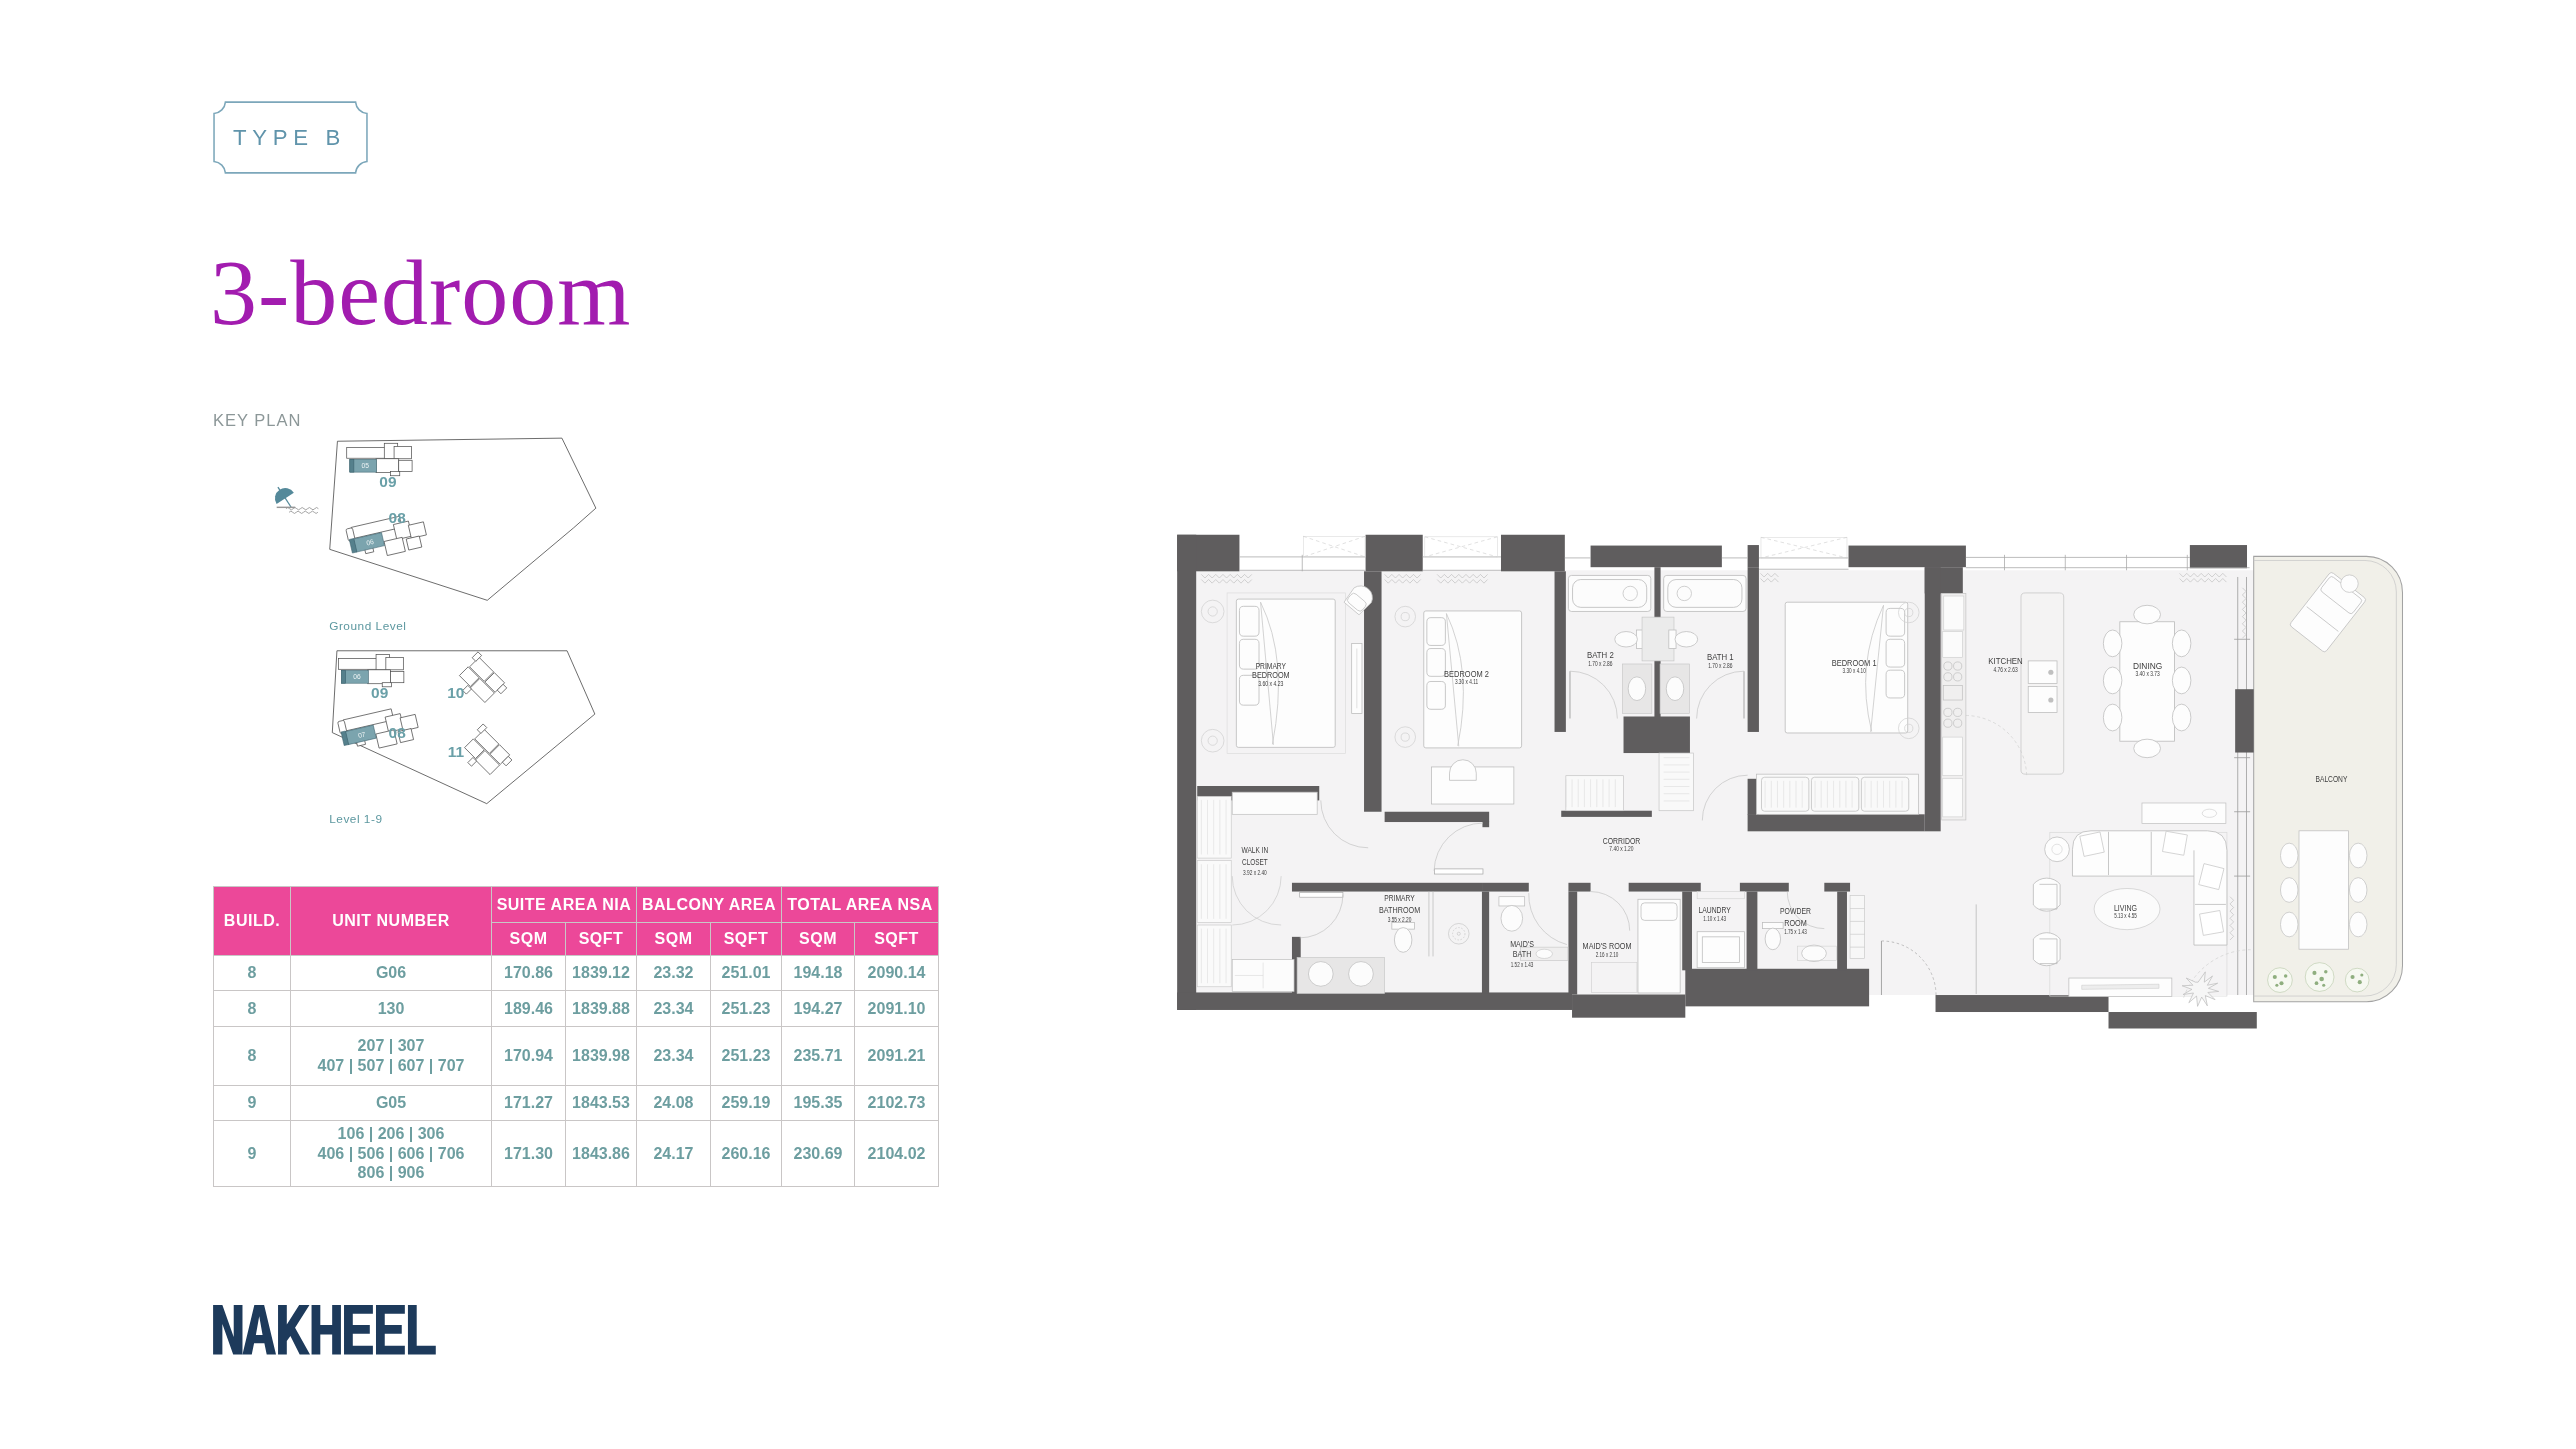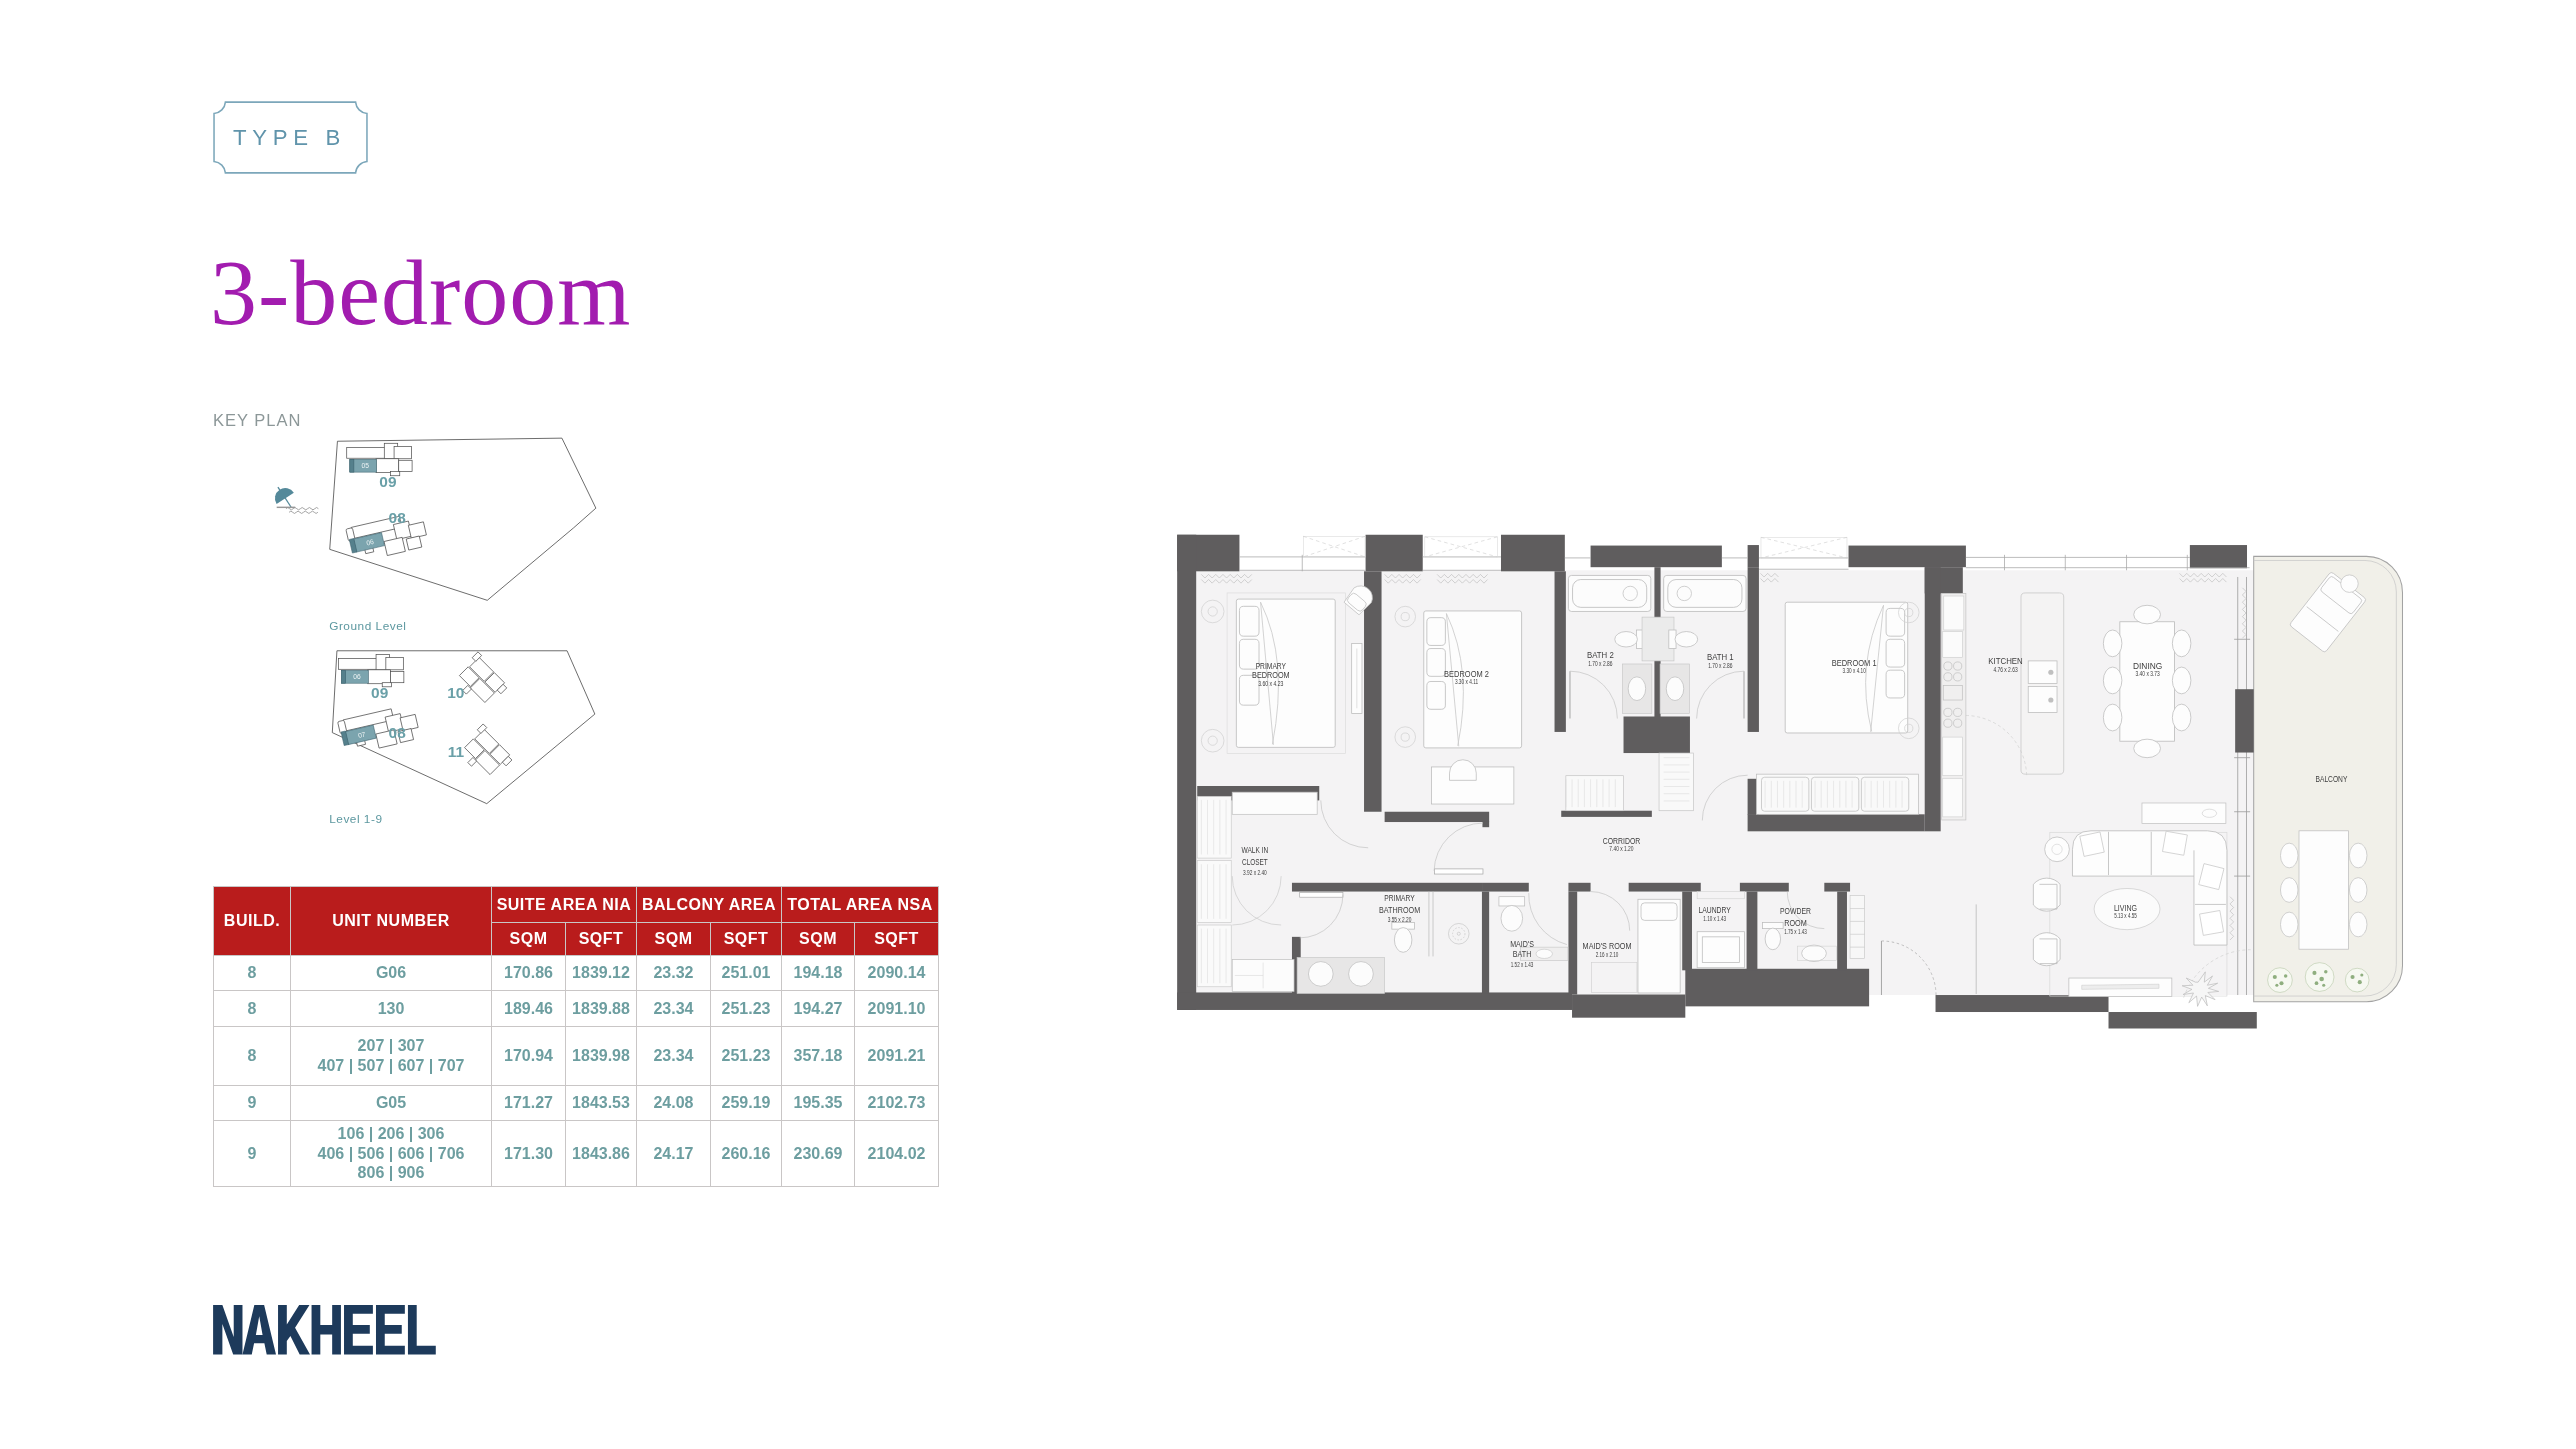"SUITE AREA NIA" table.units th { background: #b91c1c -> #ec4899 }
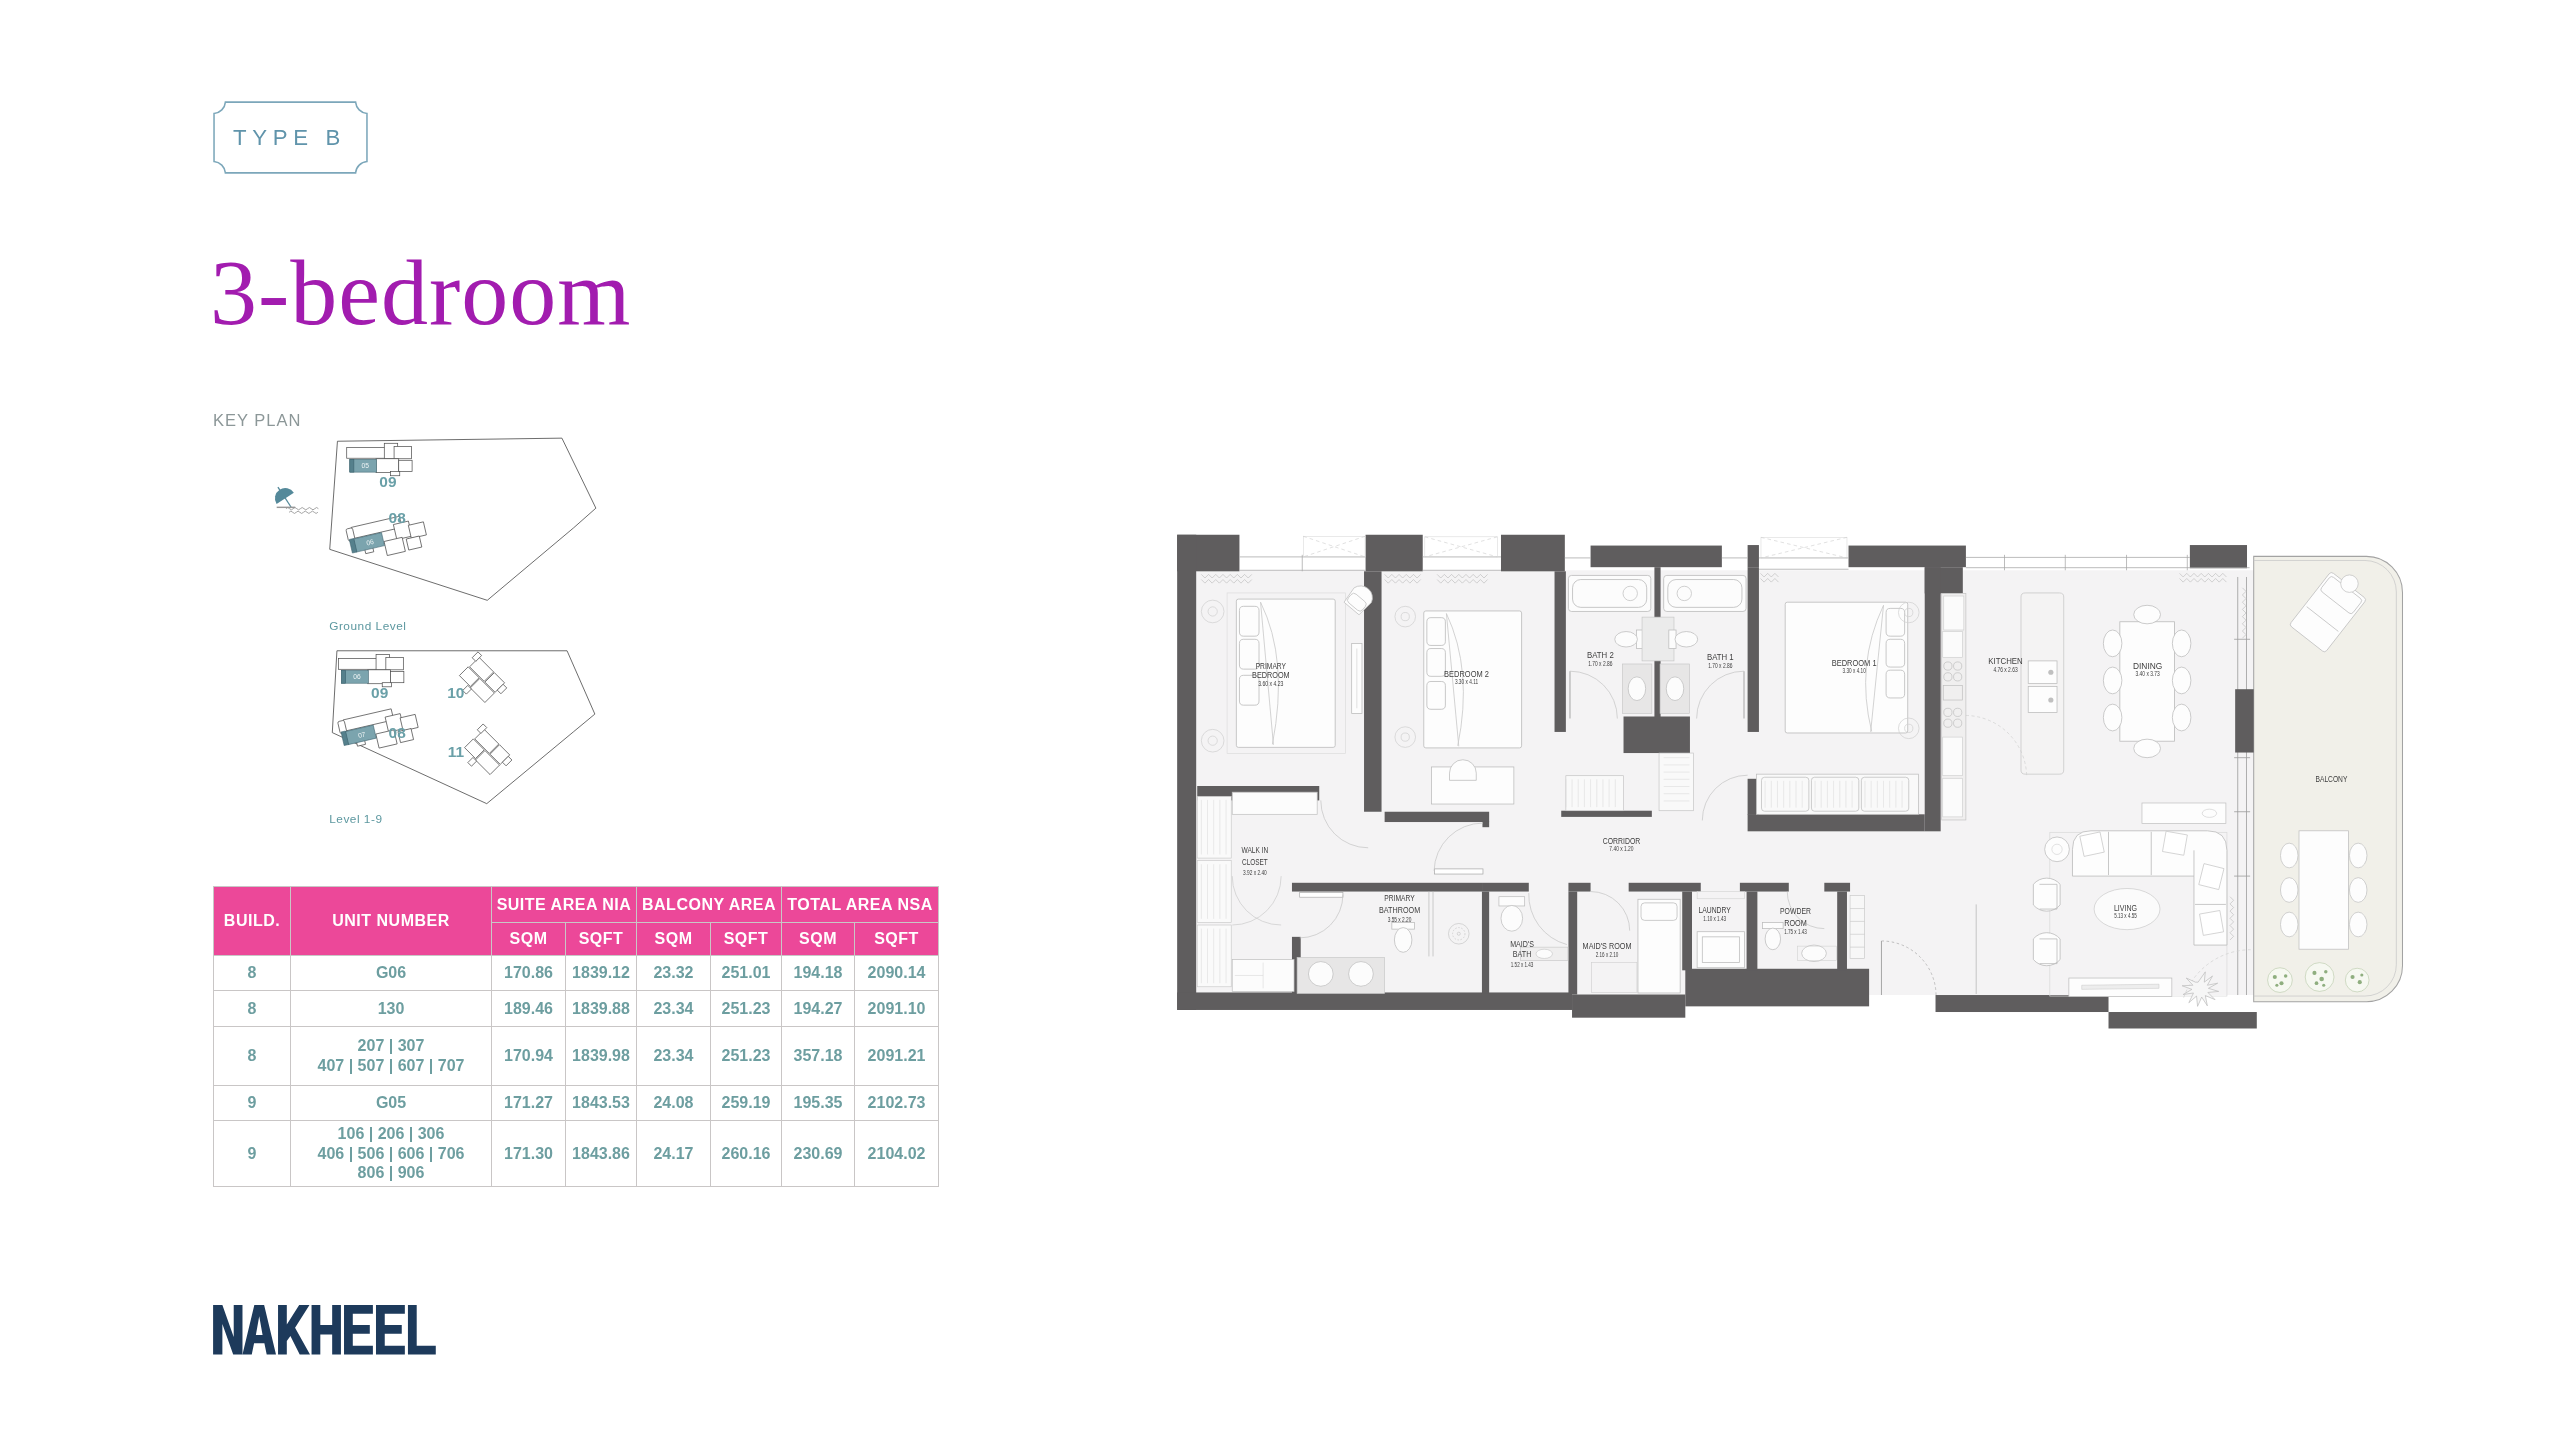"357.18" td { text: 357.18 -> 235.71 }
